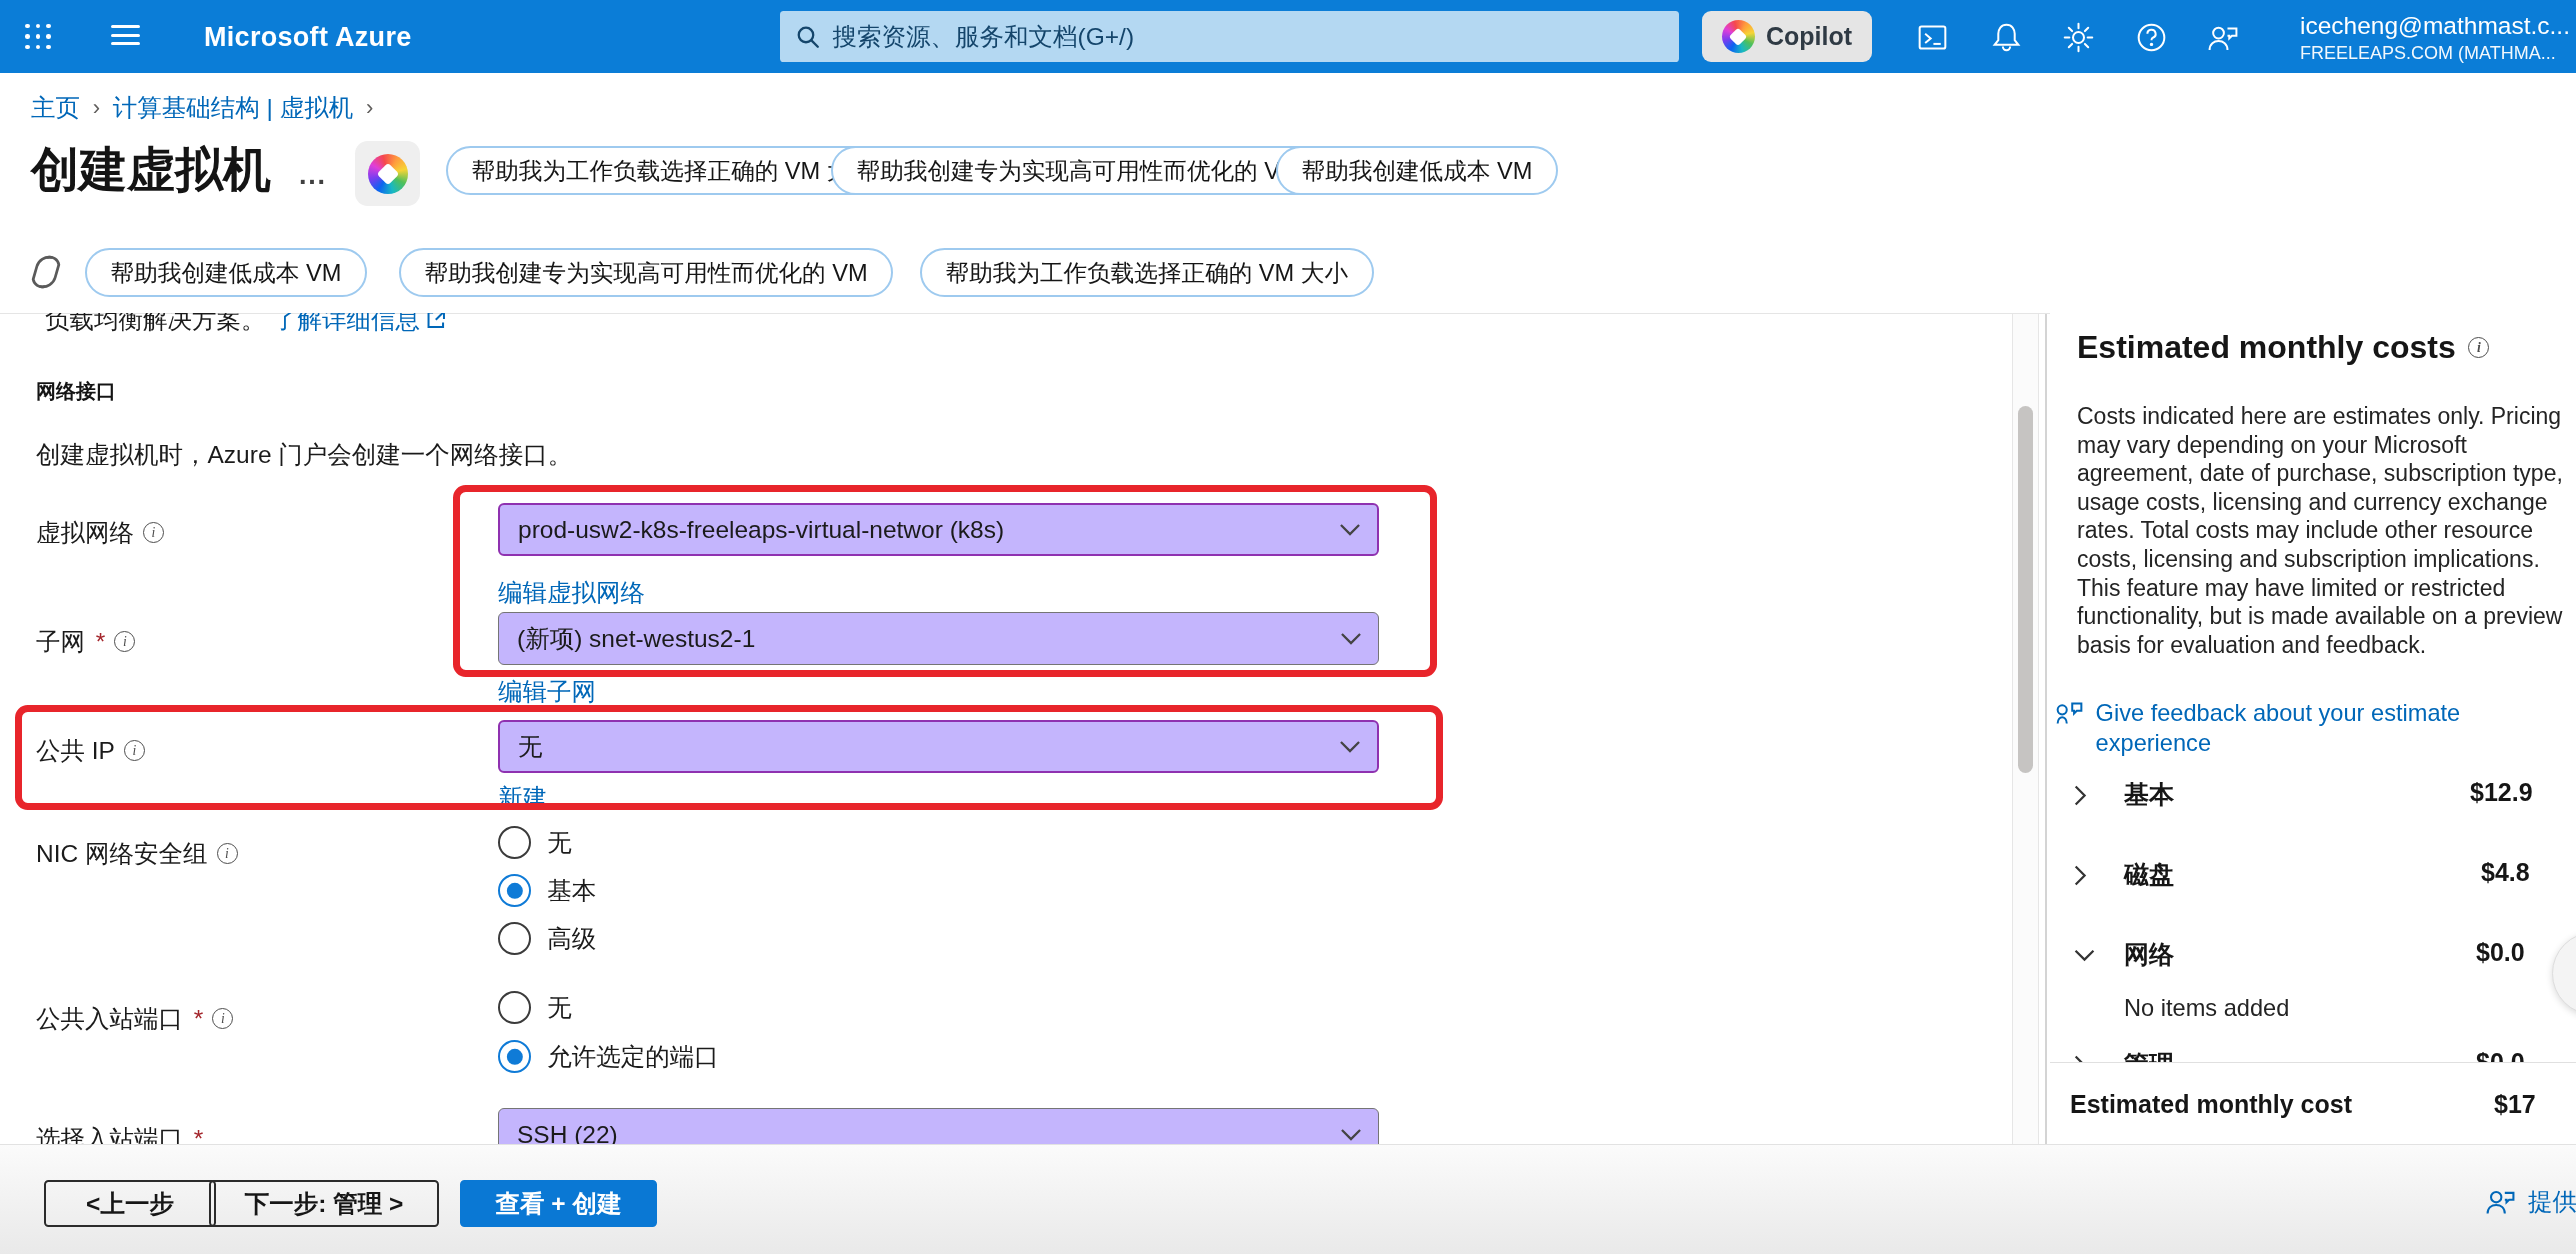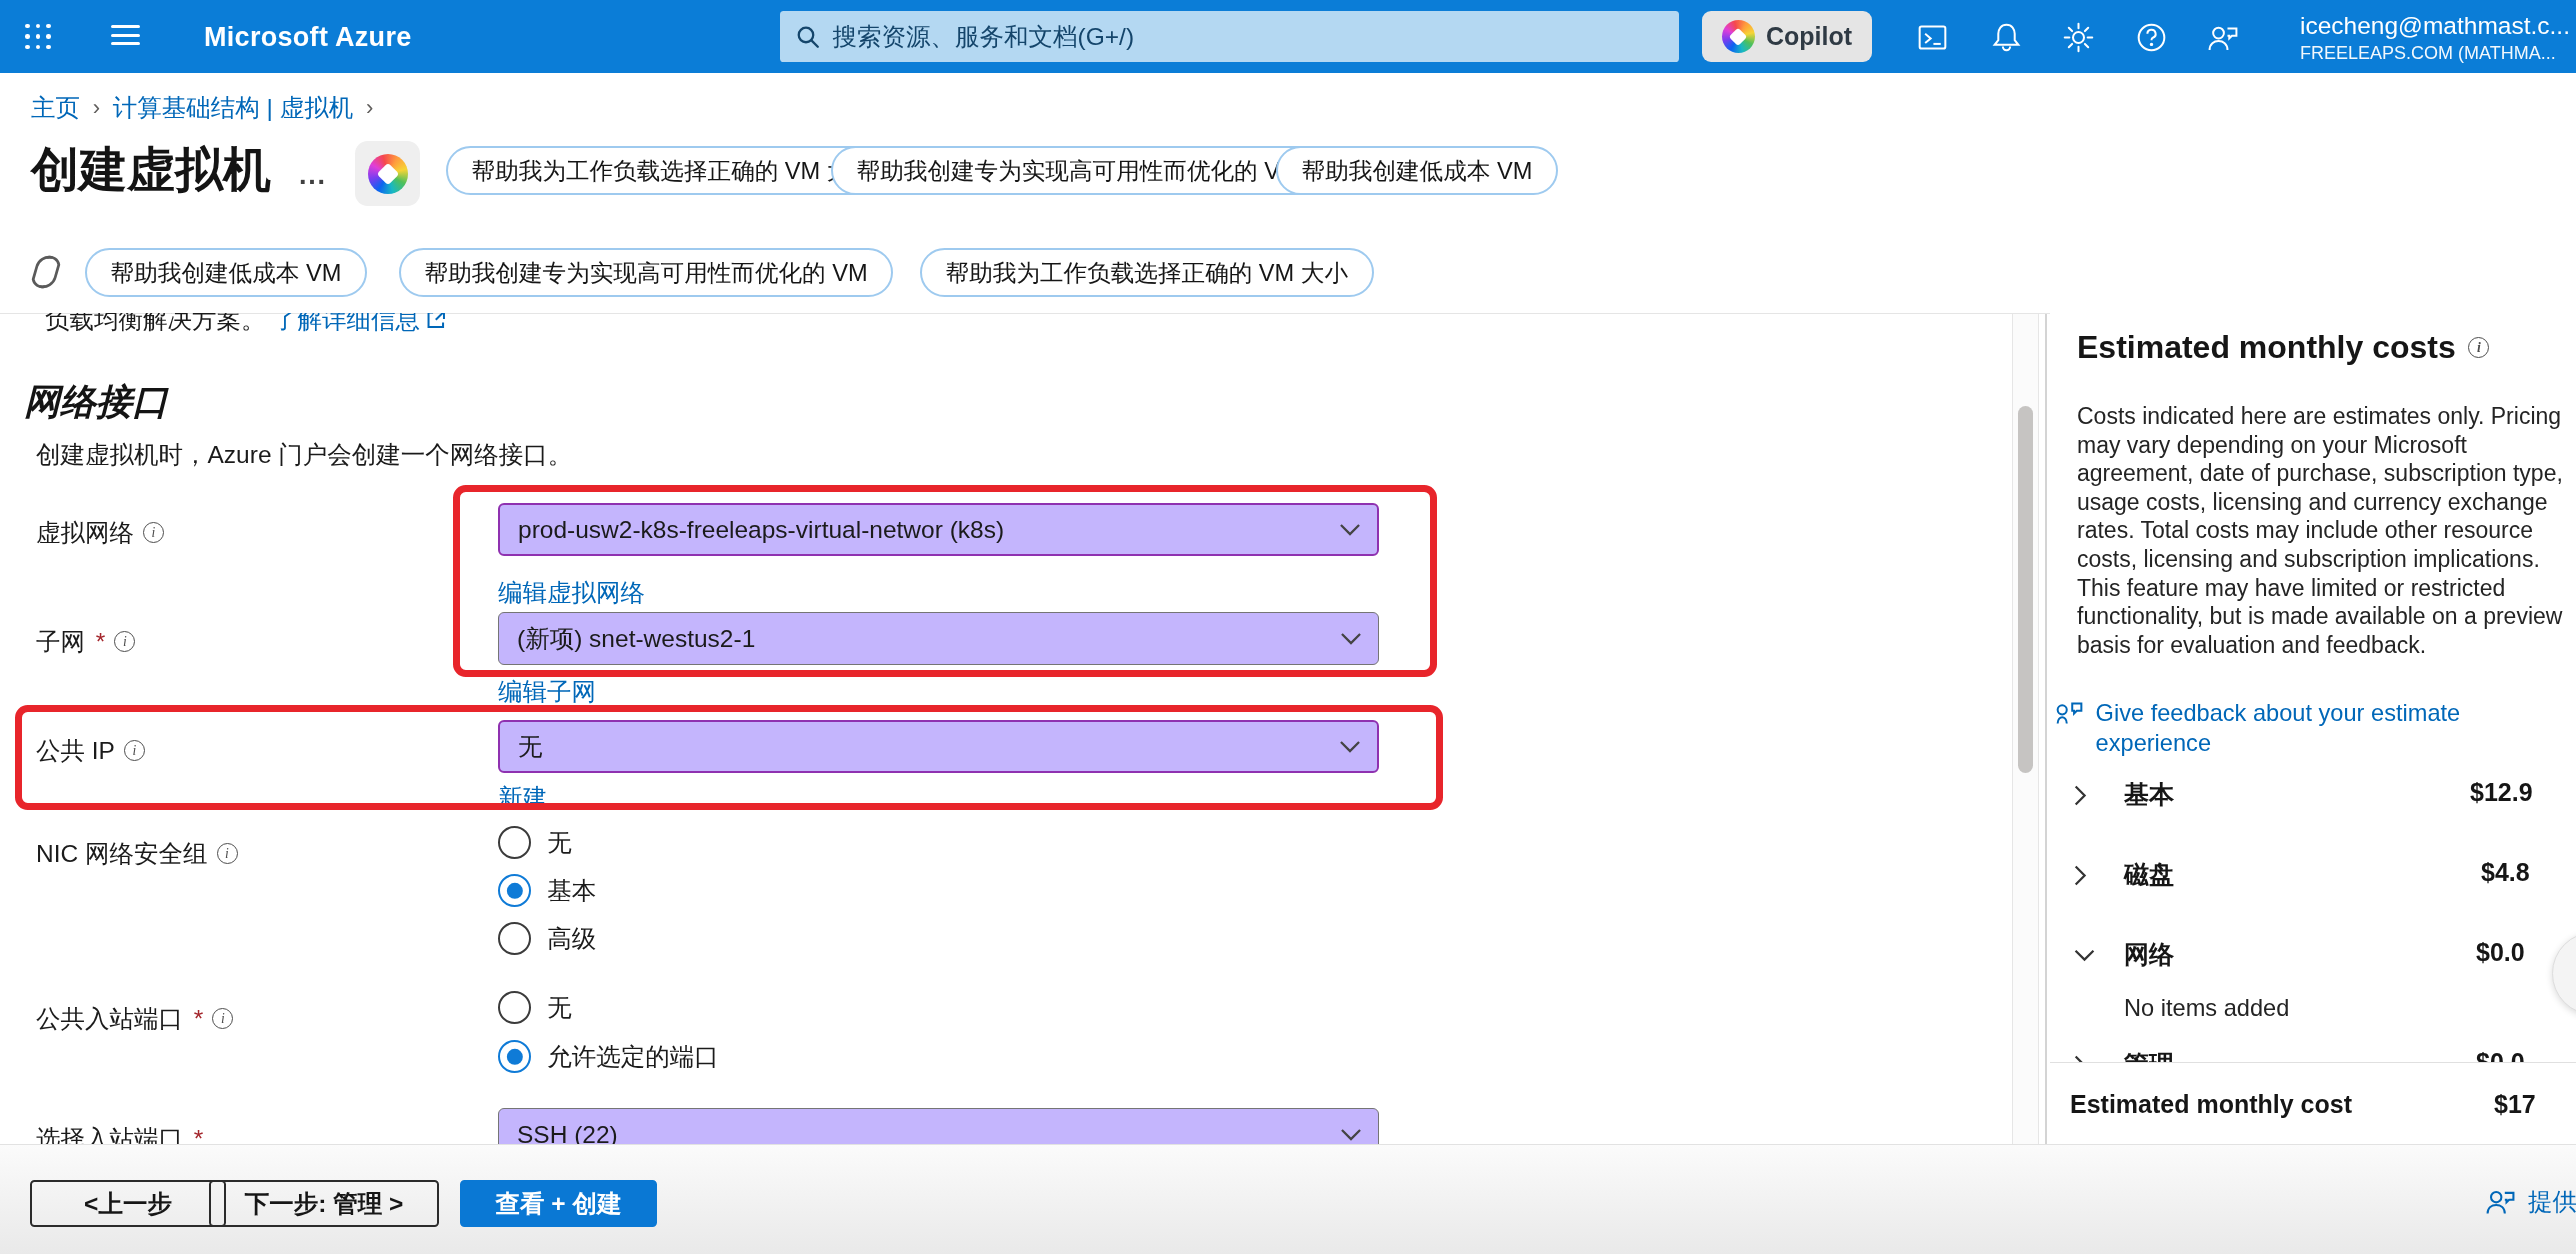"网络接口" div.abs { font-size: 36px -> 20px; font-style: italic -> none; left: 24px -> 36px }
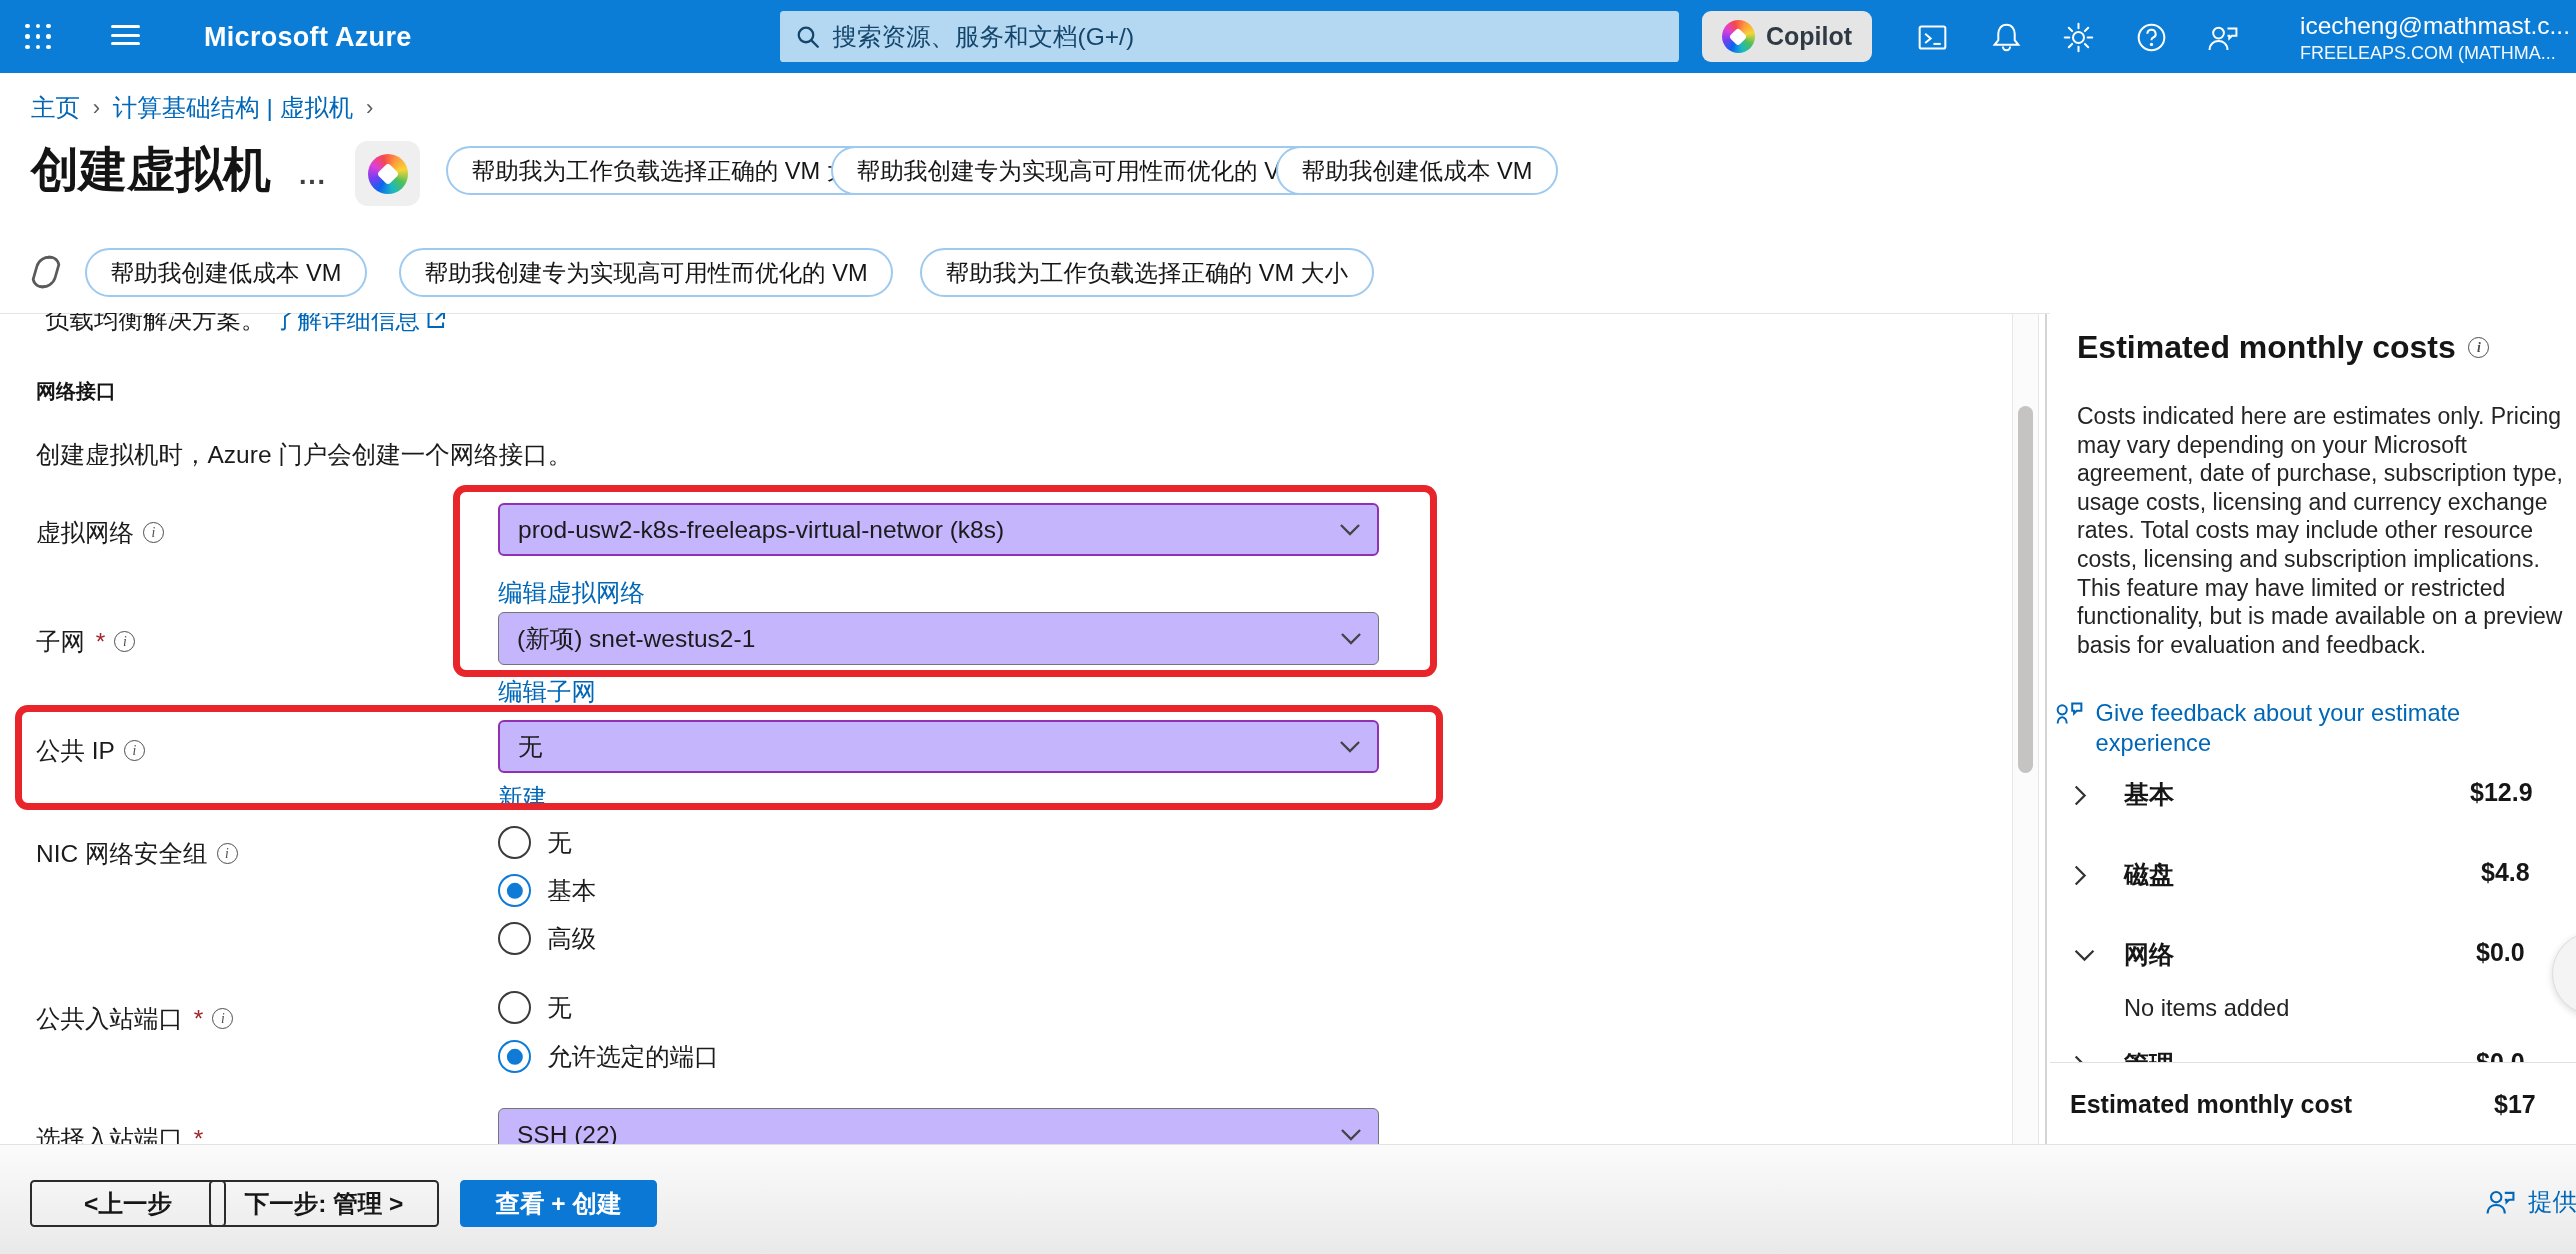"<上一步" button.fbtn { left: 30px -> 44px; width: 196px -> 172px }
